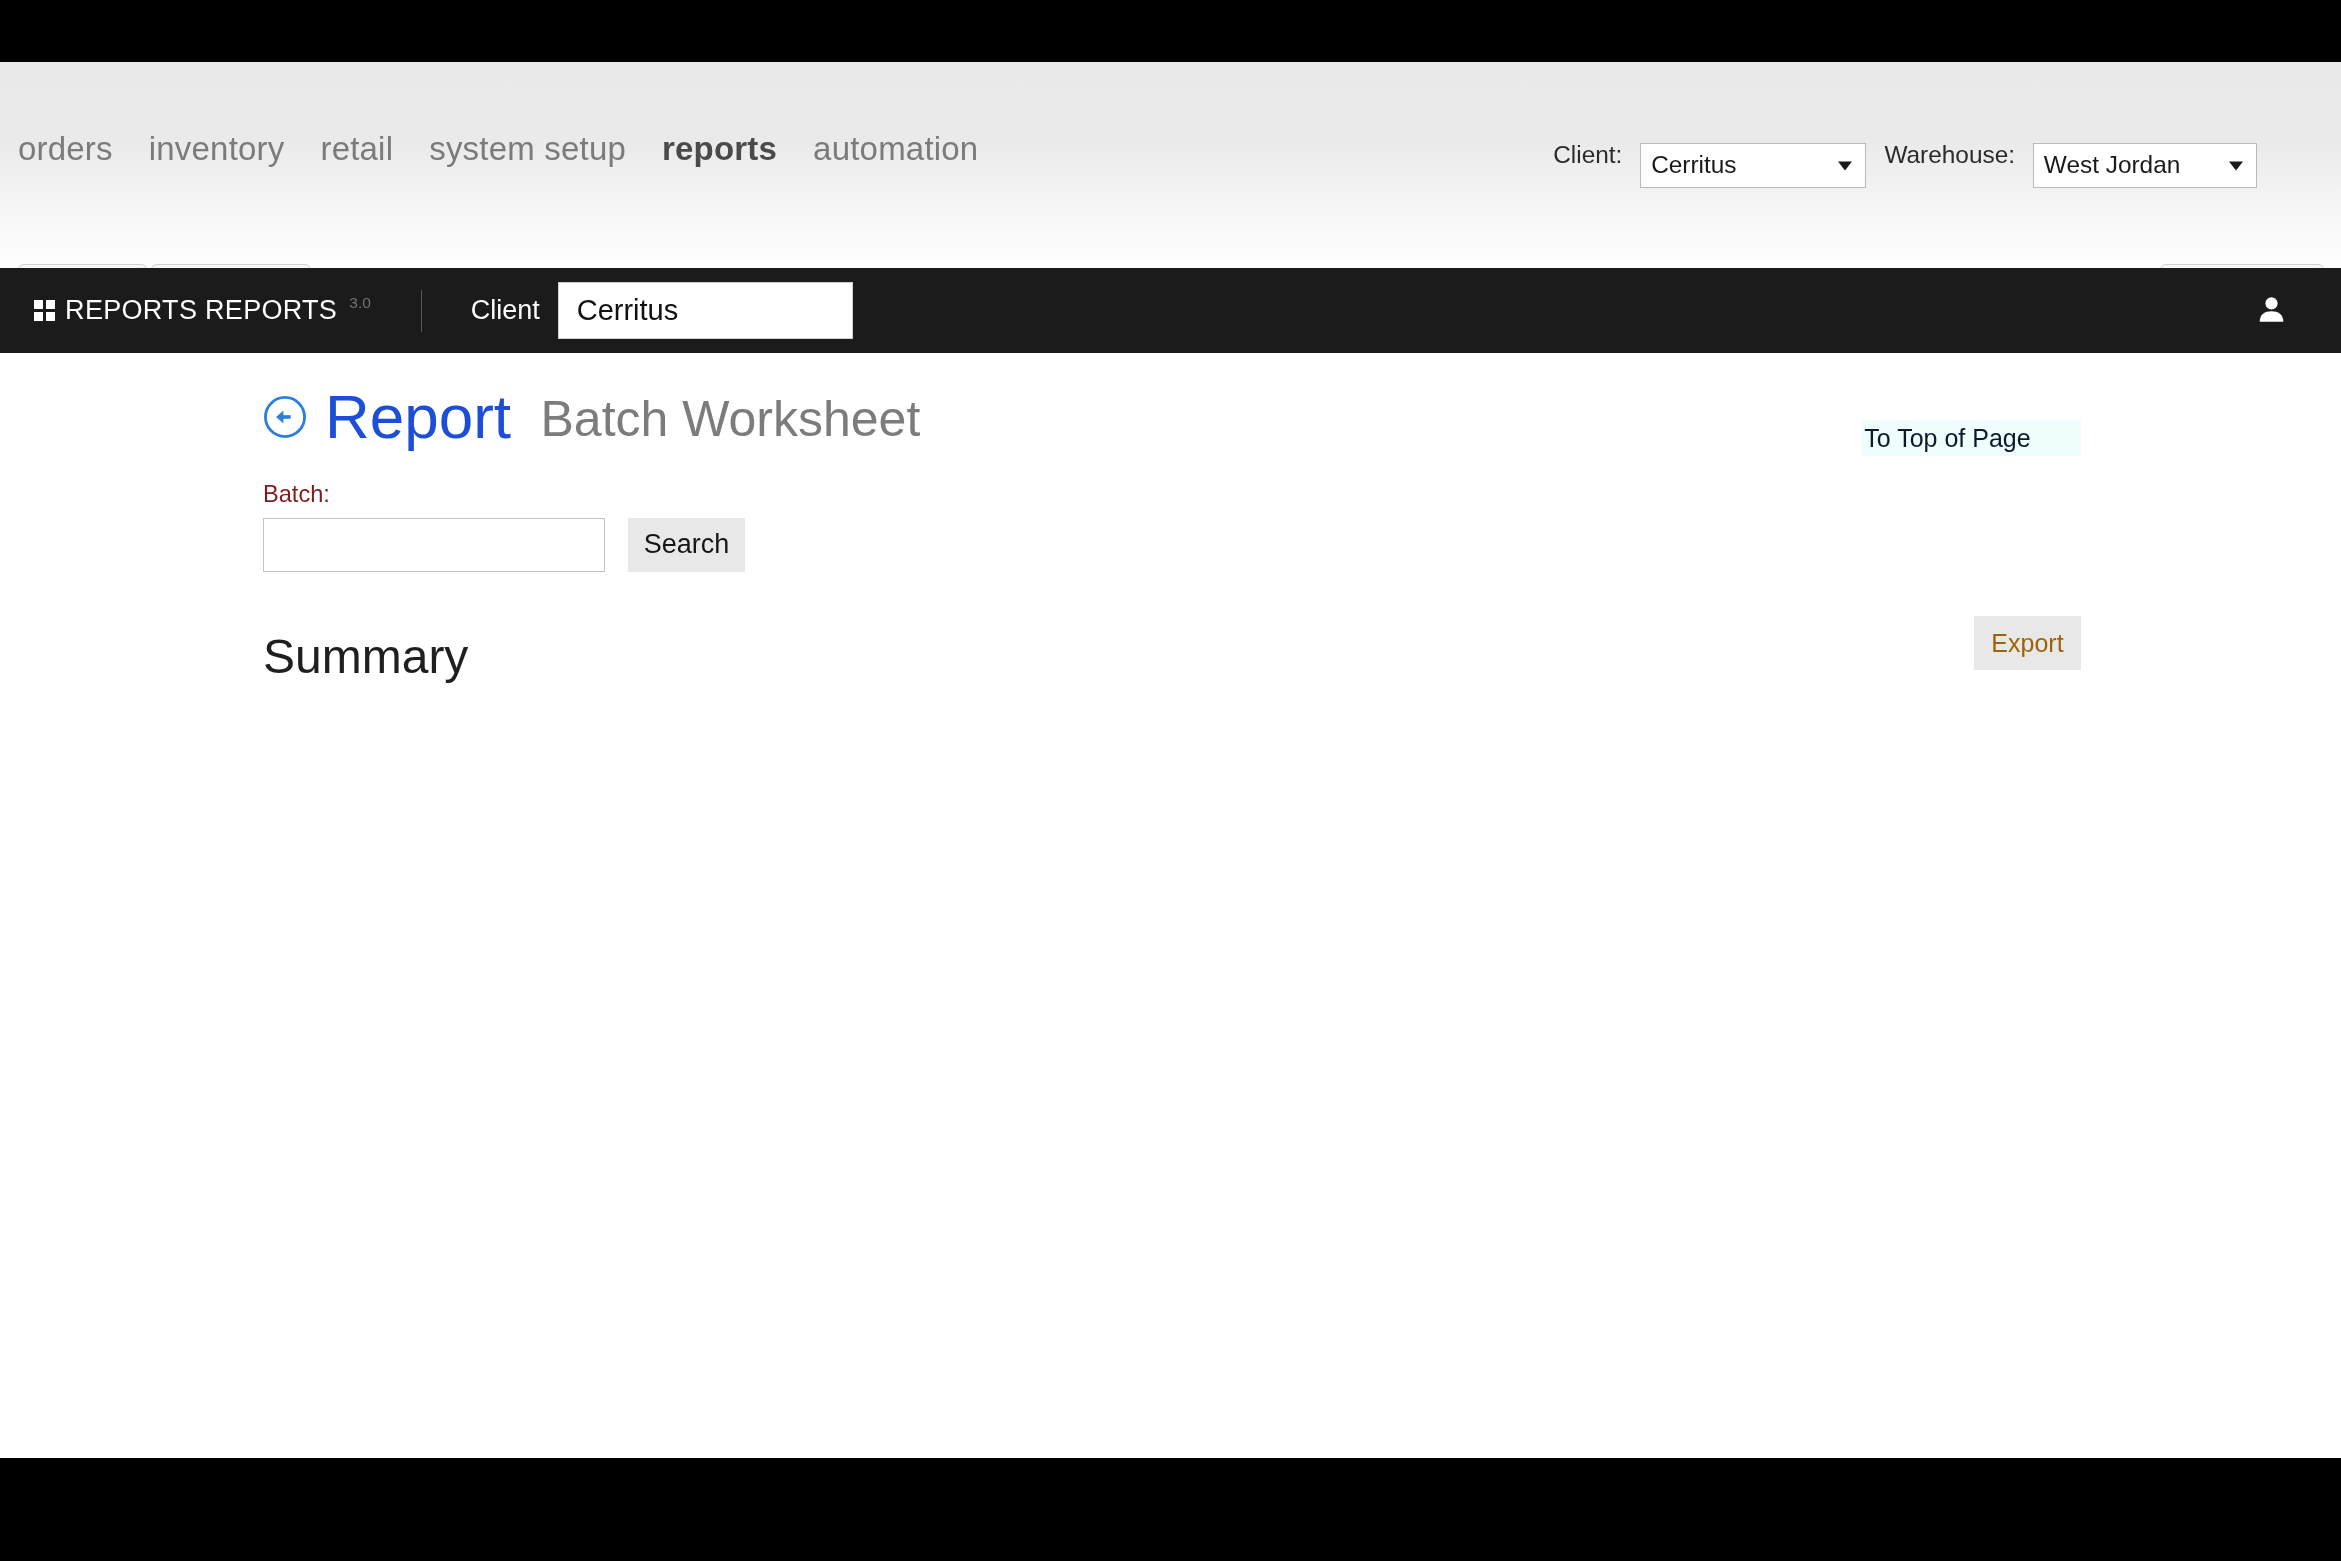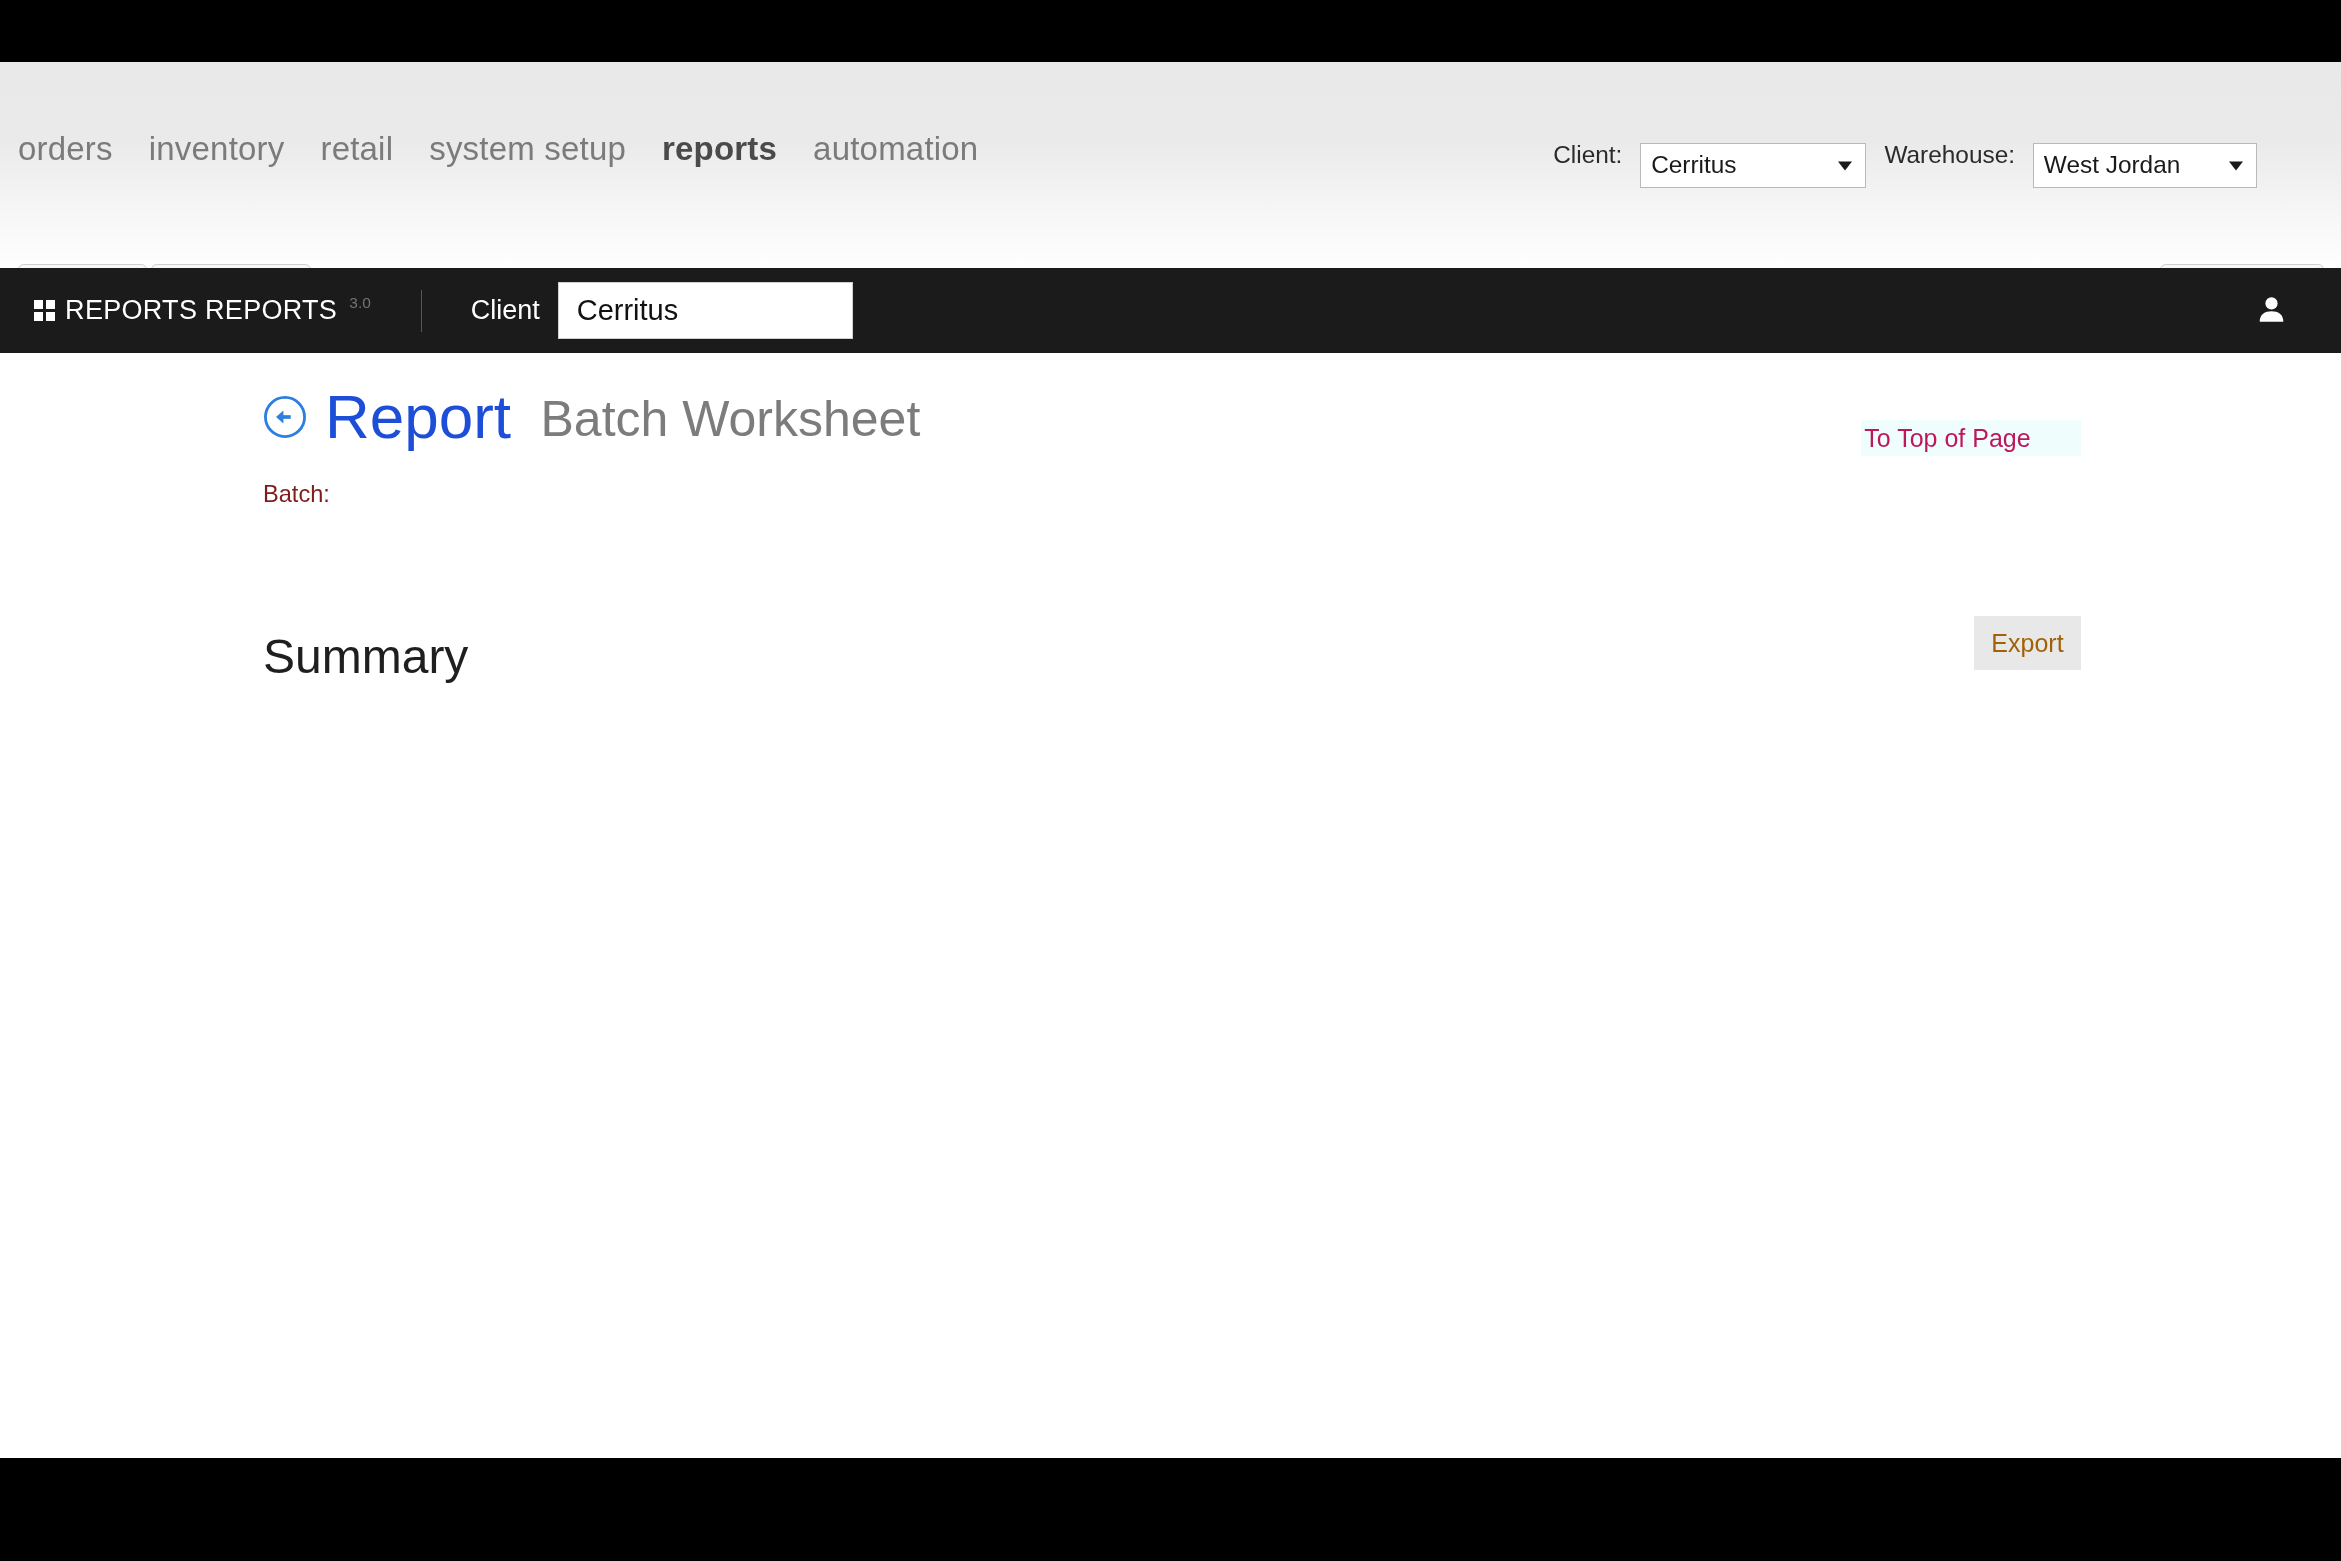"To Top of Page" .totop-link { color: #be185d -> #0f172a }
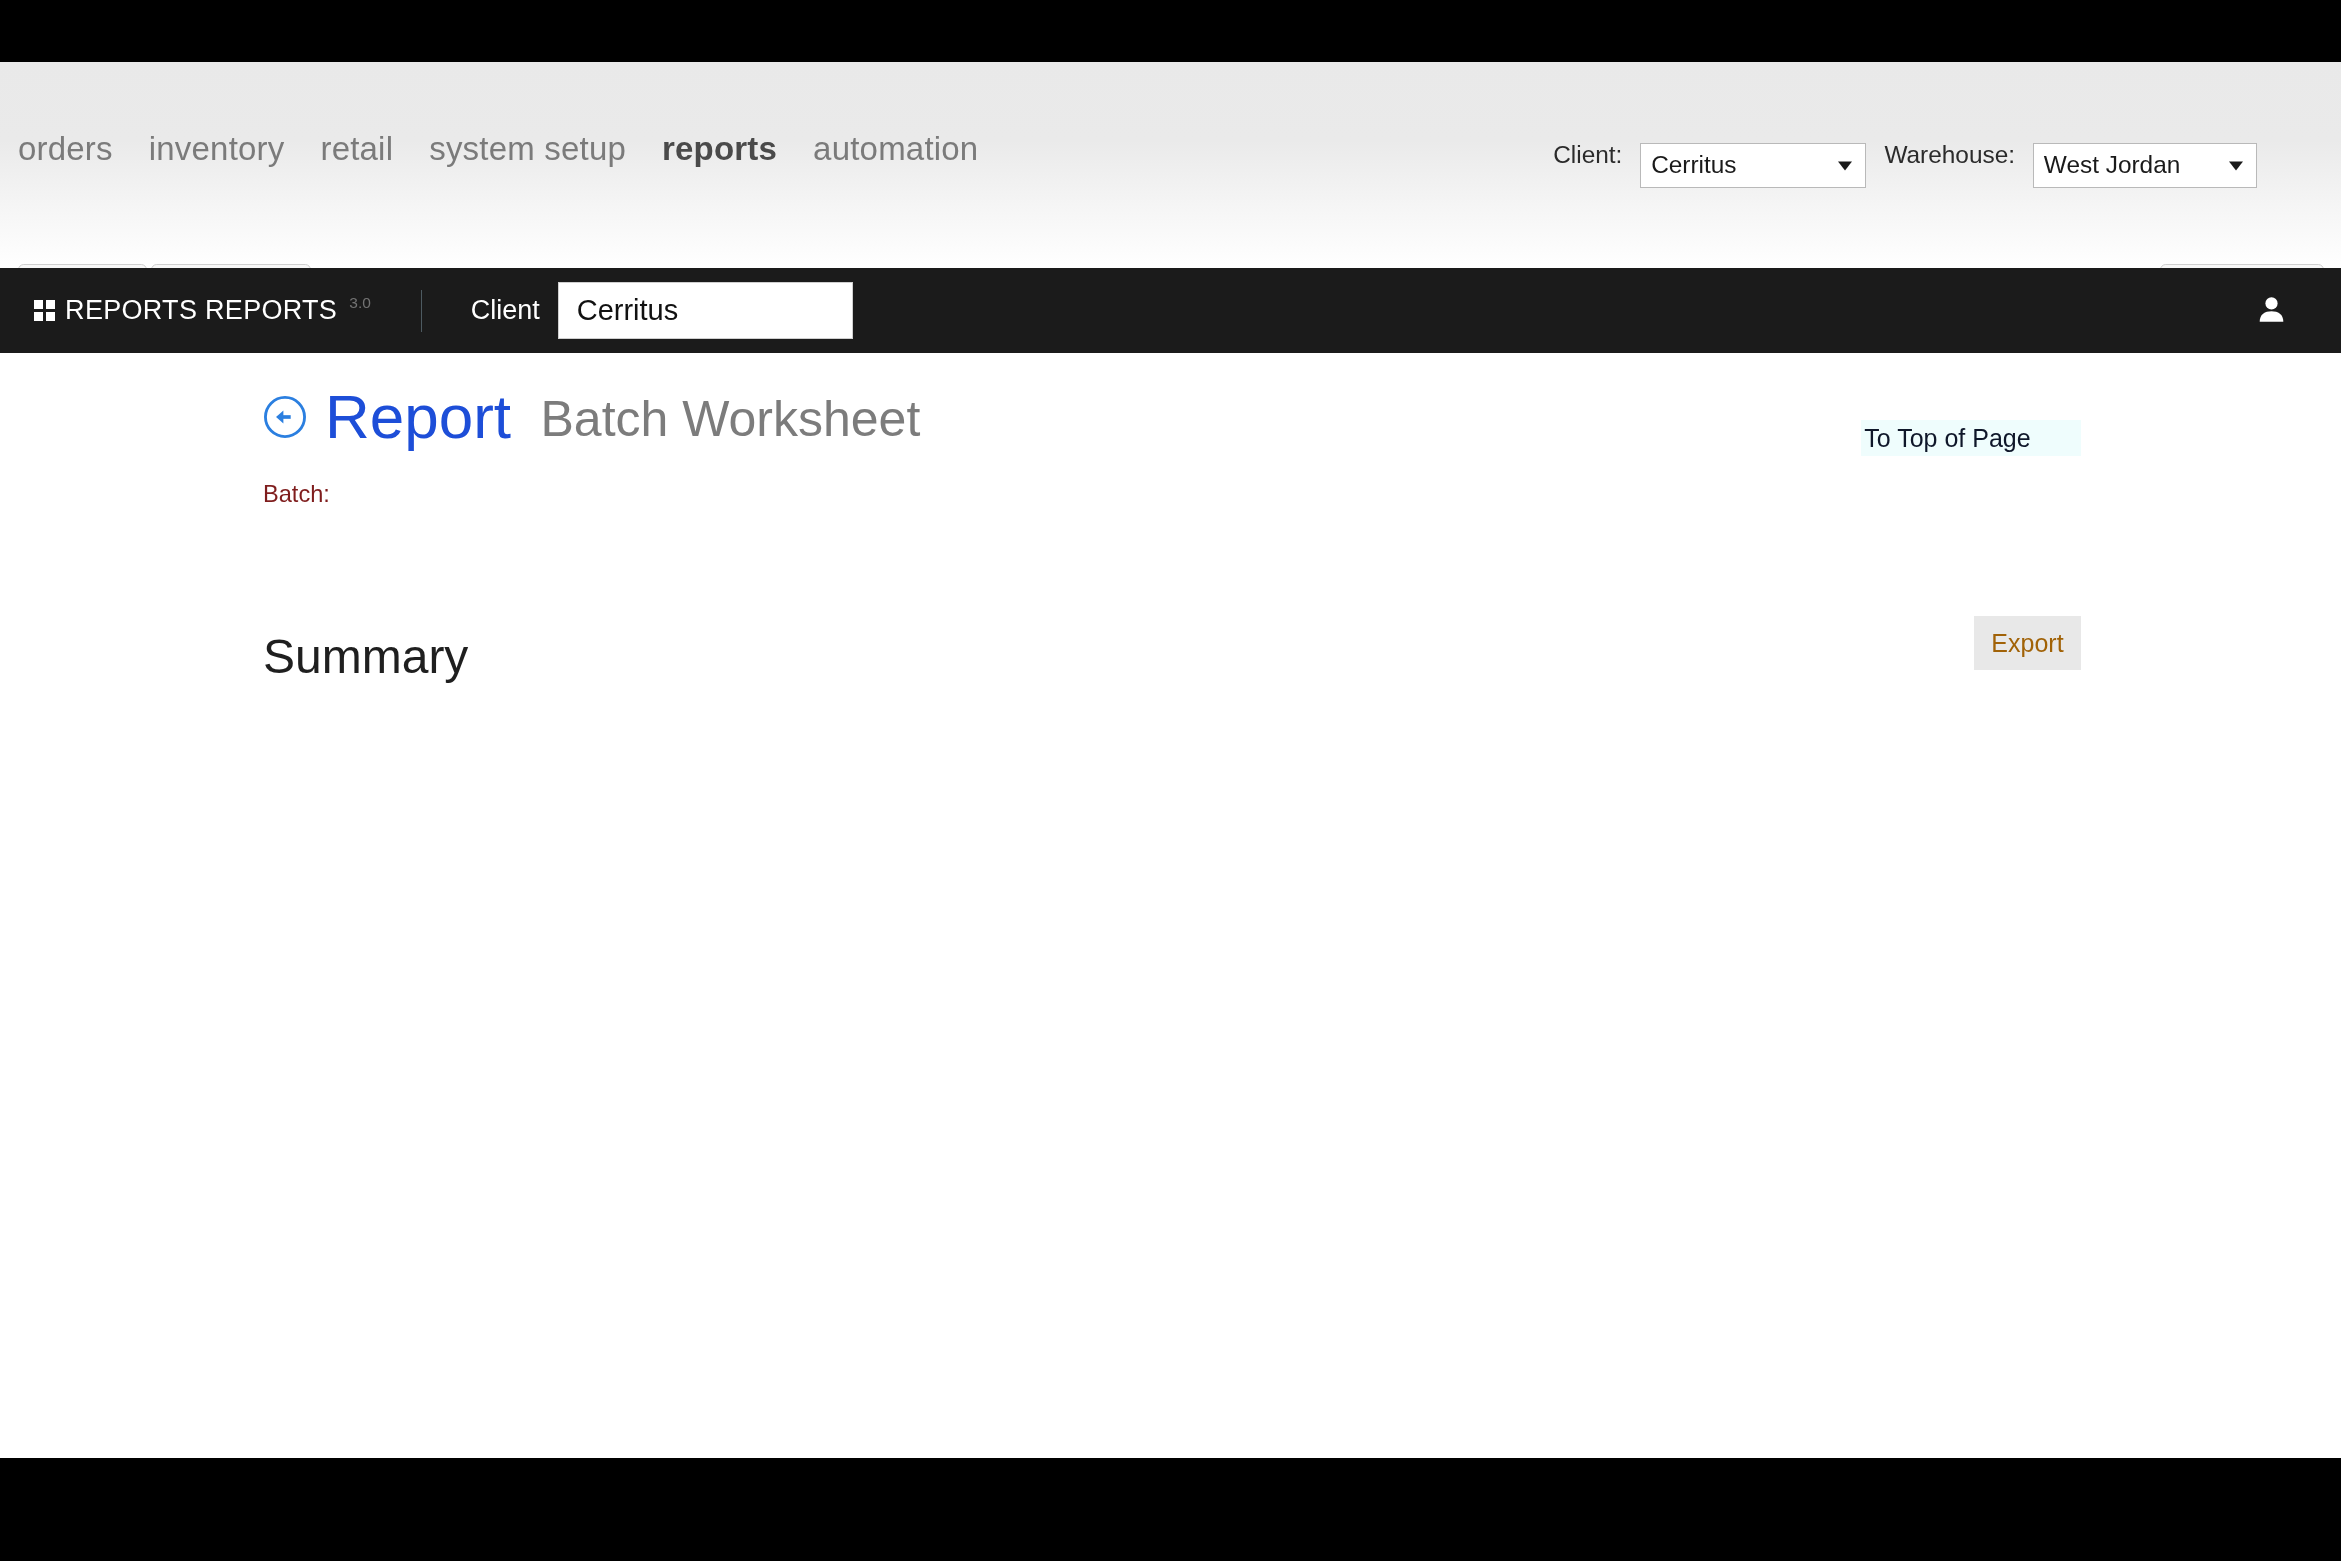"Search" div.batch-row { html: none -> <div> <input> <button>Search</button> </div> }
